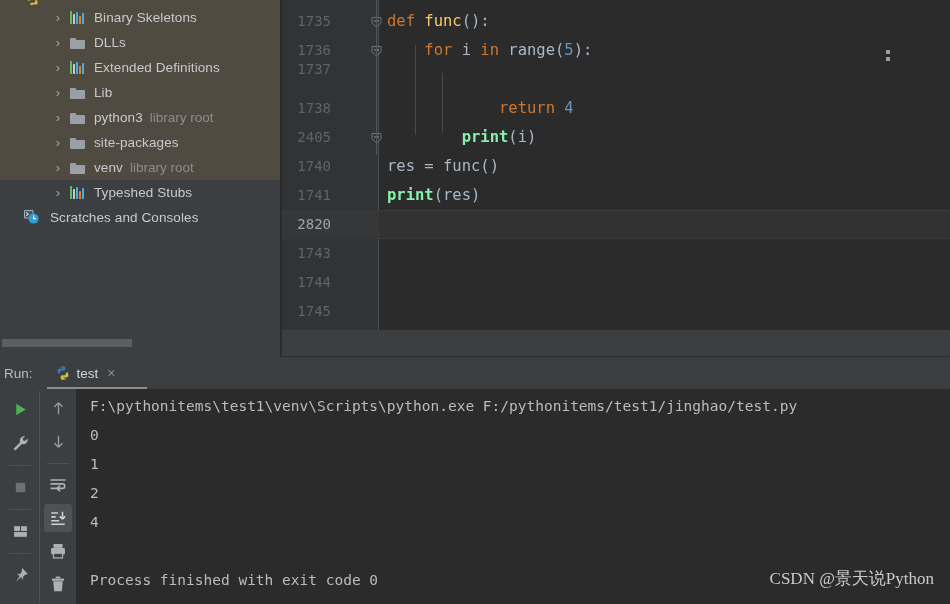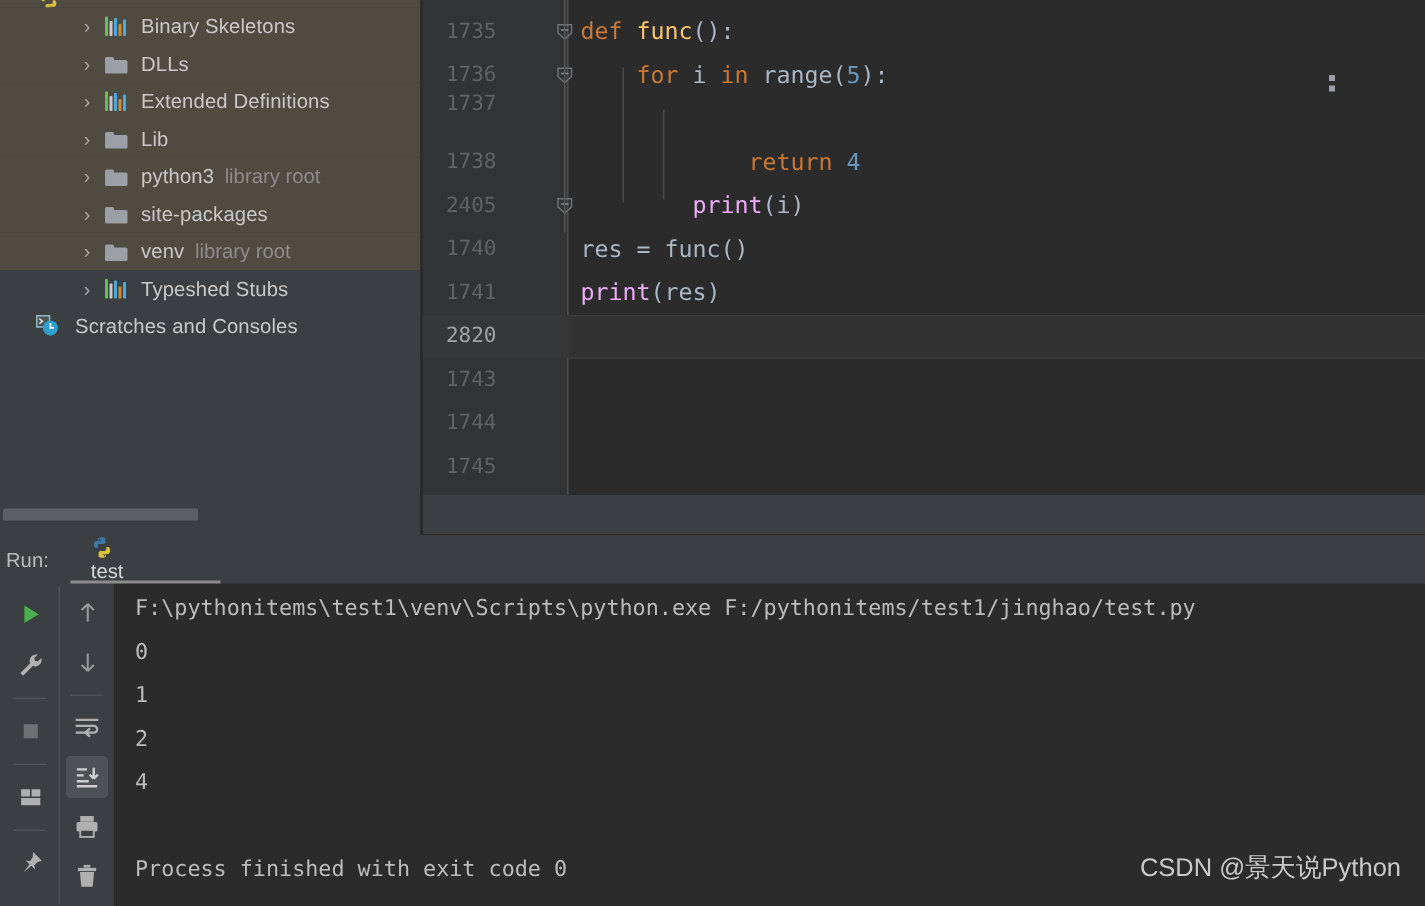"print" .bi { color: #f0abfc -> #86efac; font-weight: none -> bold }
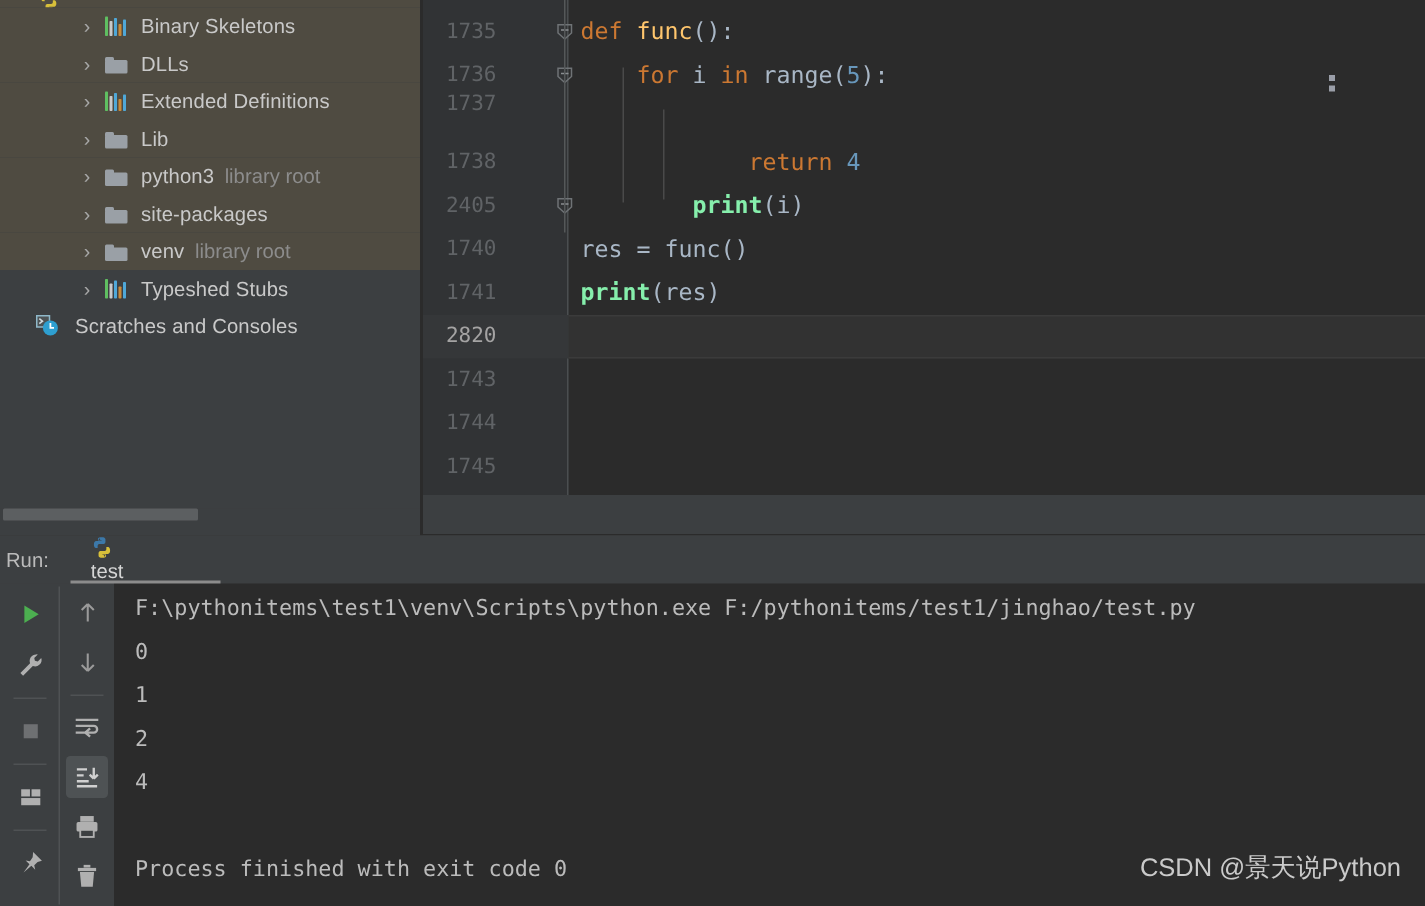"test" #run-tab { flex-direction: column -> none }
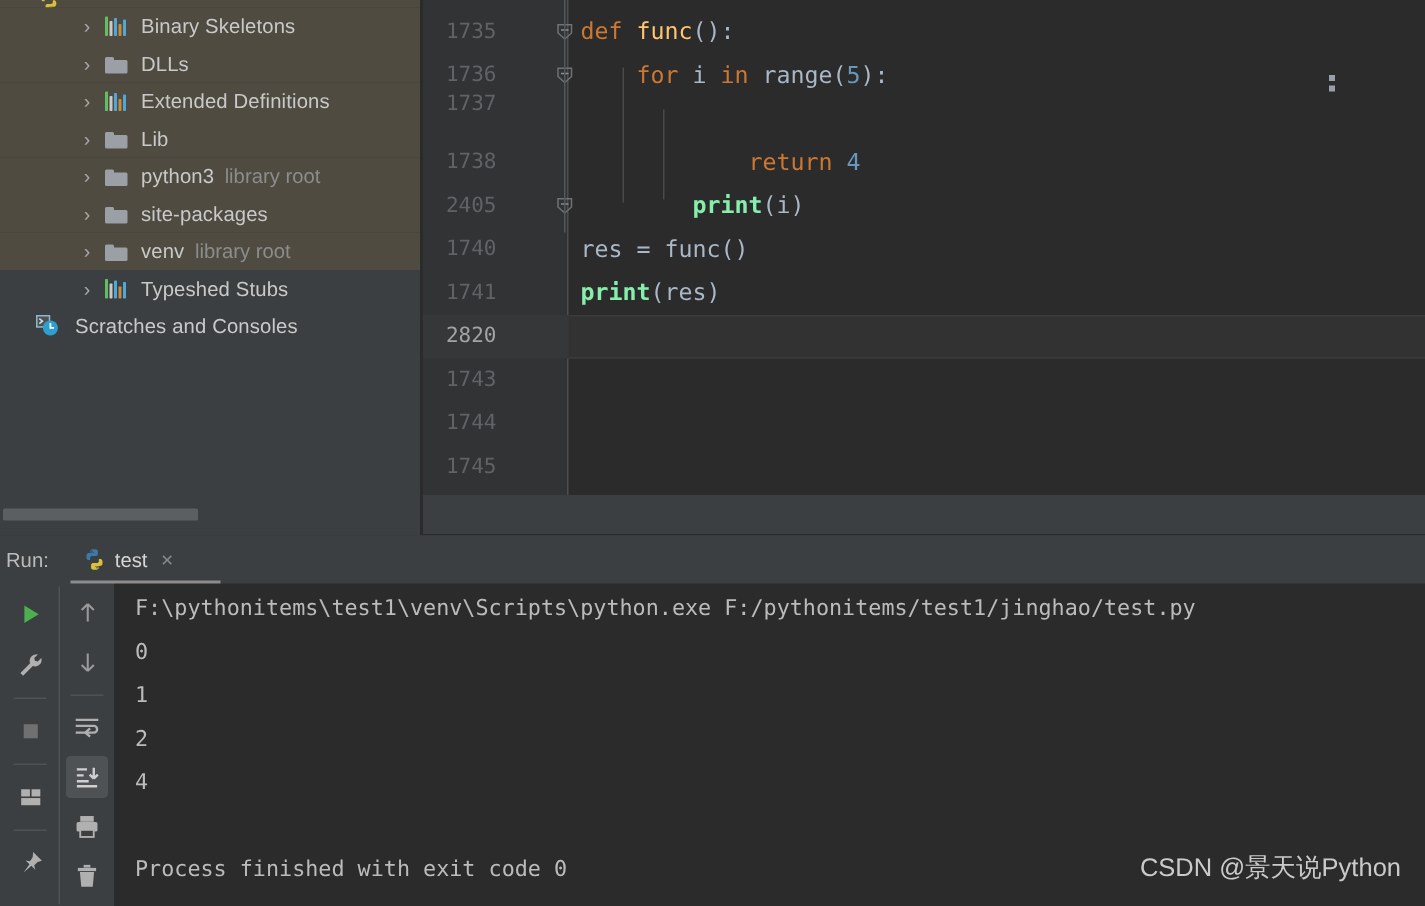"CSDN @景天说Python" #watermark { font-family: Liberation Sans, sans-serif -> Liberation Serif, serif }
